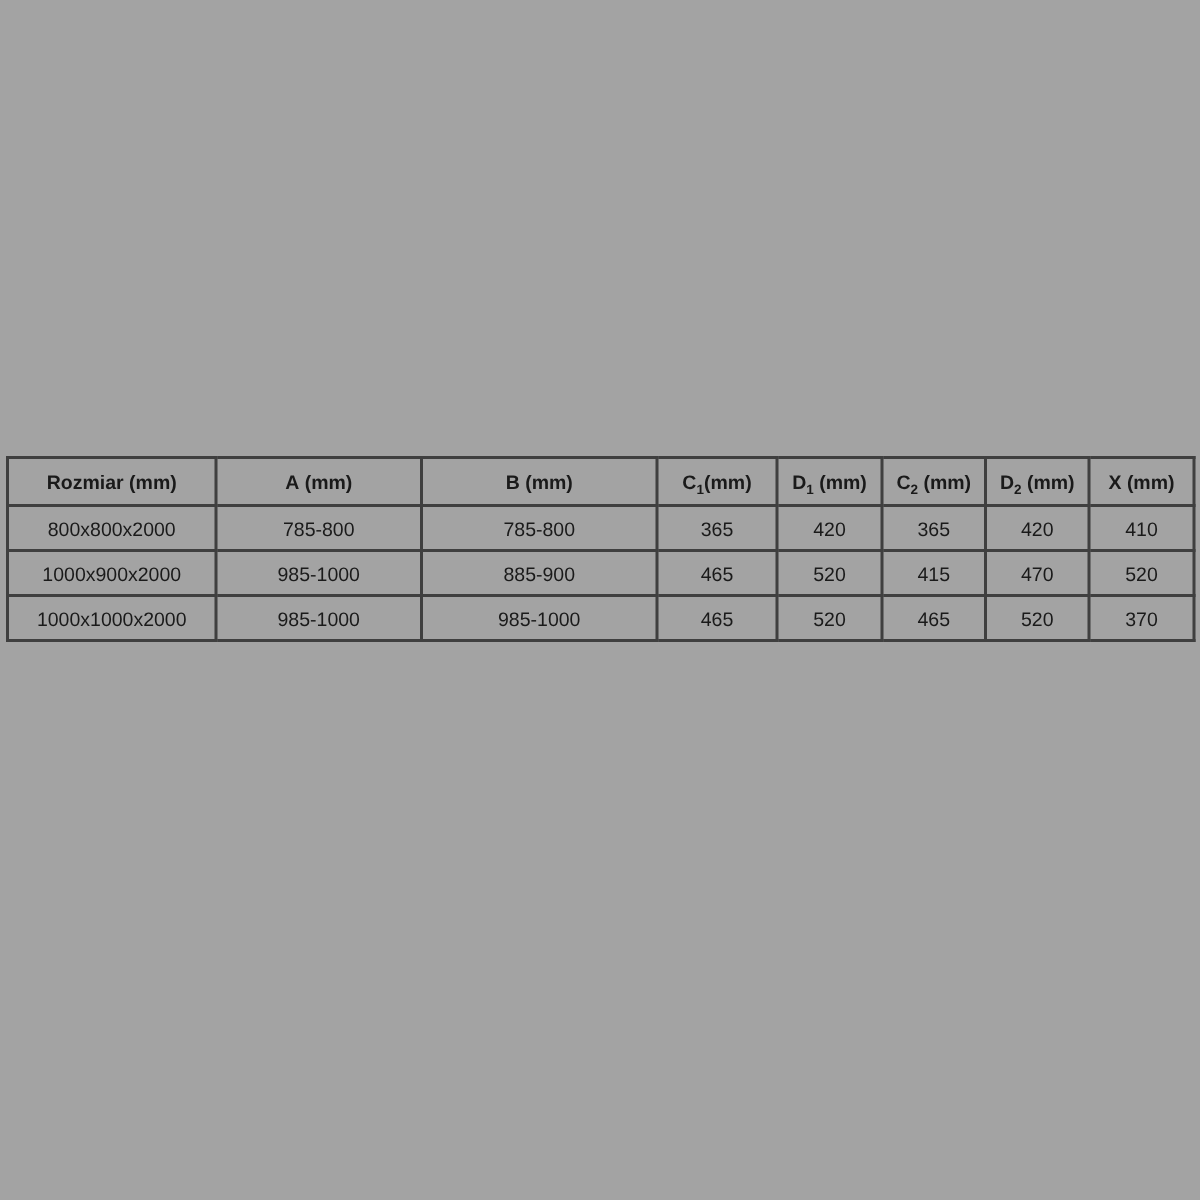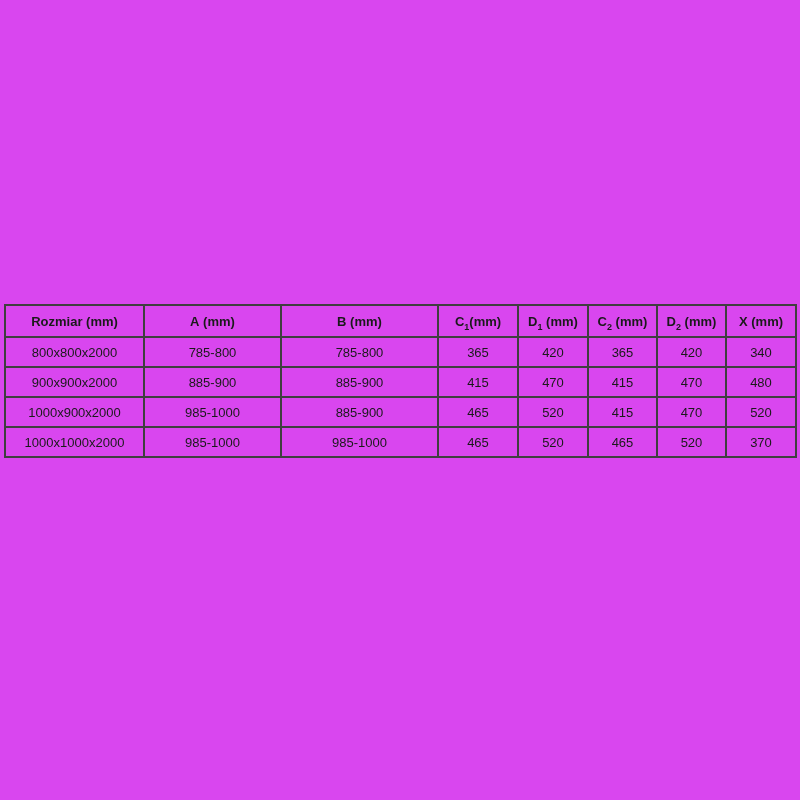"Rozmiar (mm)" .page { background: #d946ef -> #a3a3a3 }
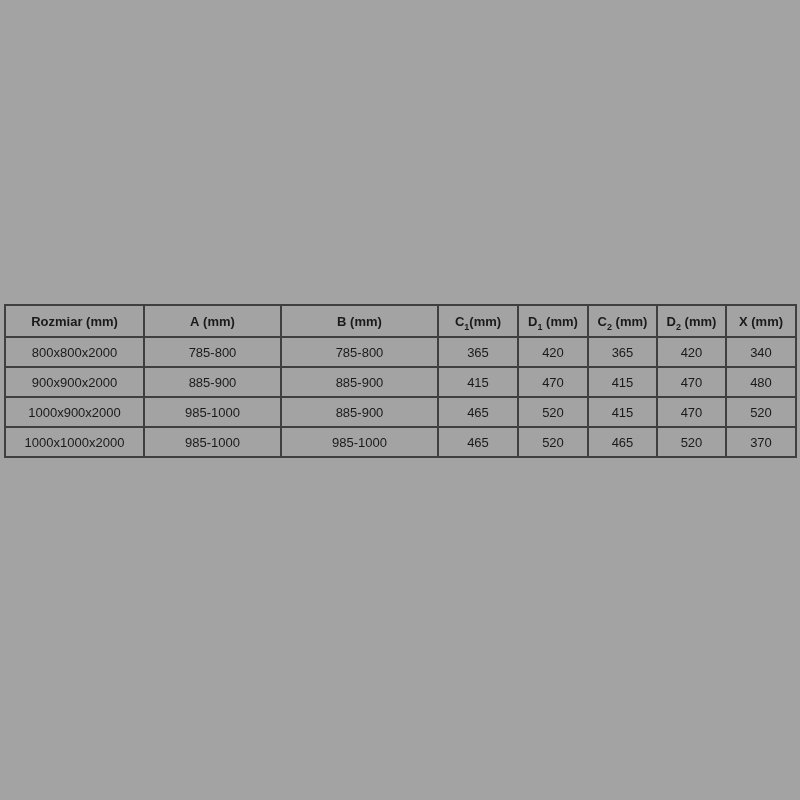"340" td { text: 340 -> 410 }
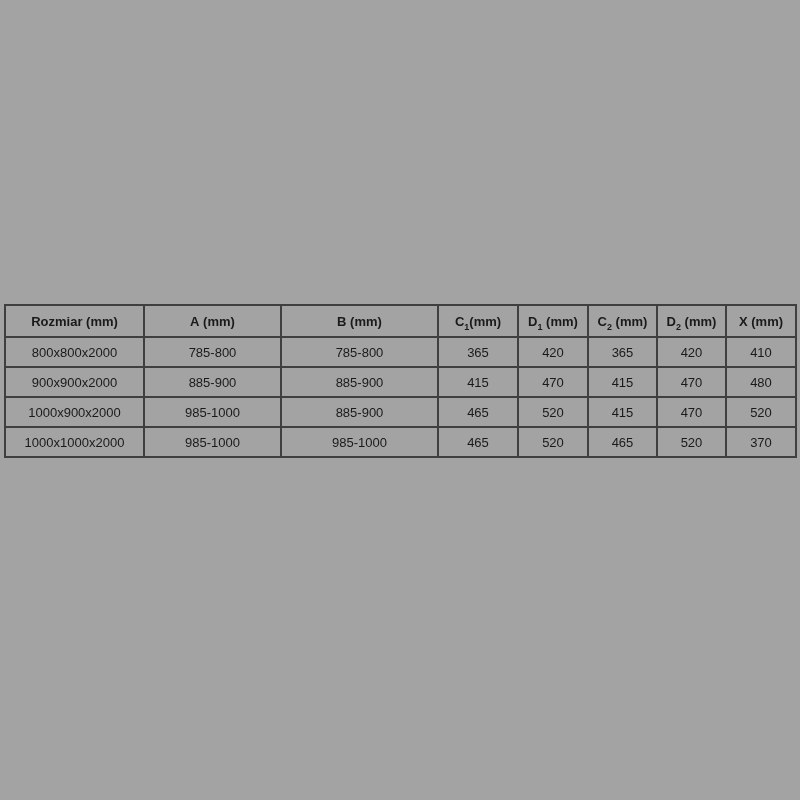"900x900x2000" tr { html: <tr> <td>900x900x2000</td> <td>885-900</td> <td>885-900</td> <td>415</td> <td>470</td> <td>415</td> <td>470</td> <td>480</td> </tr> -> none }
